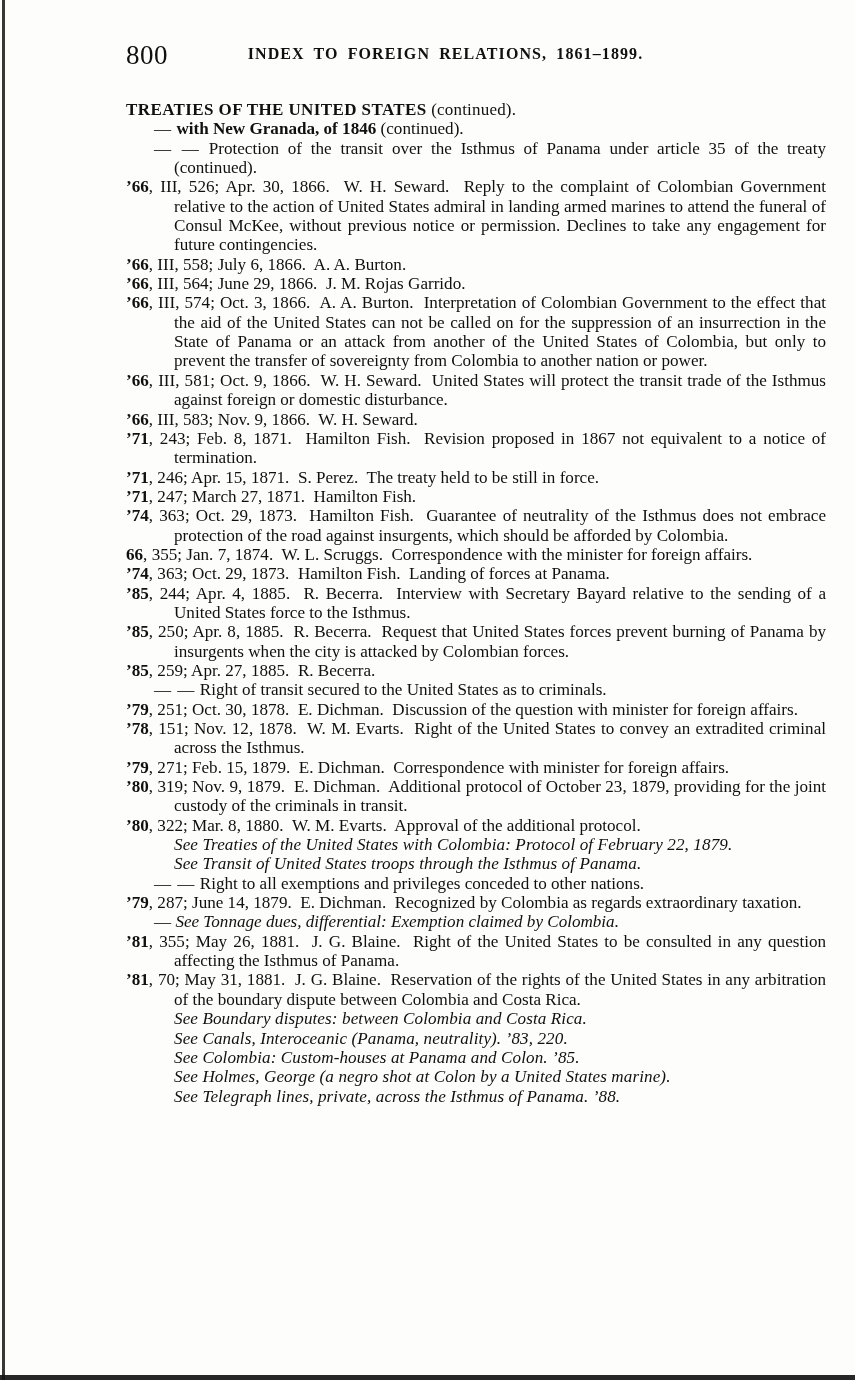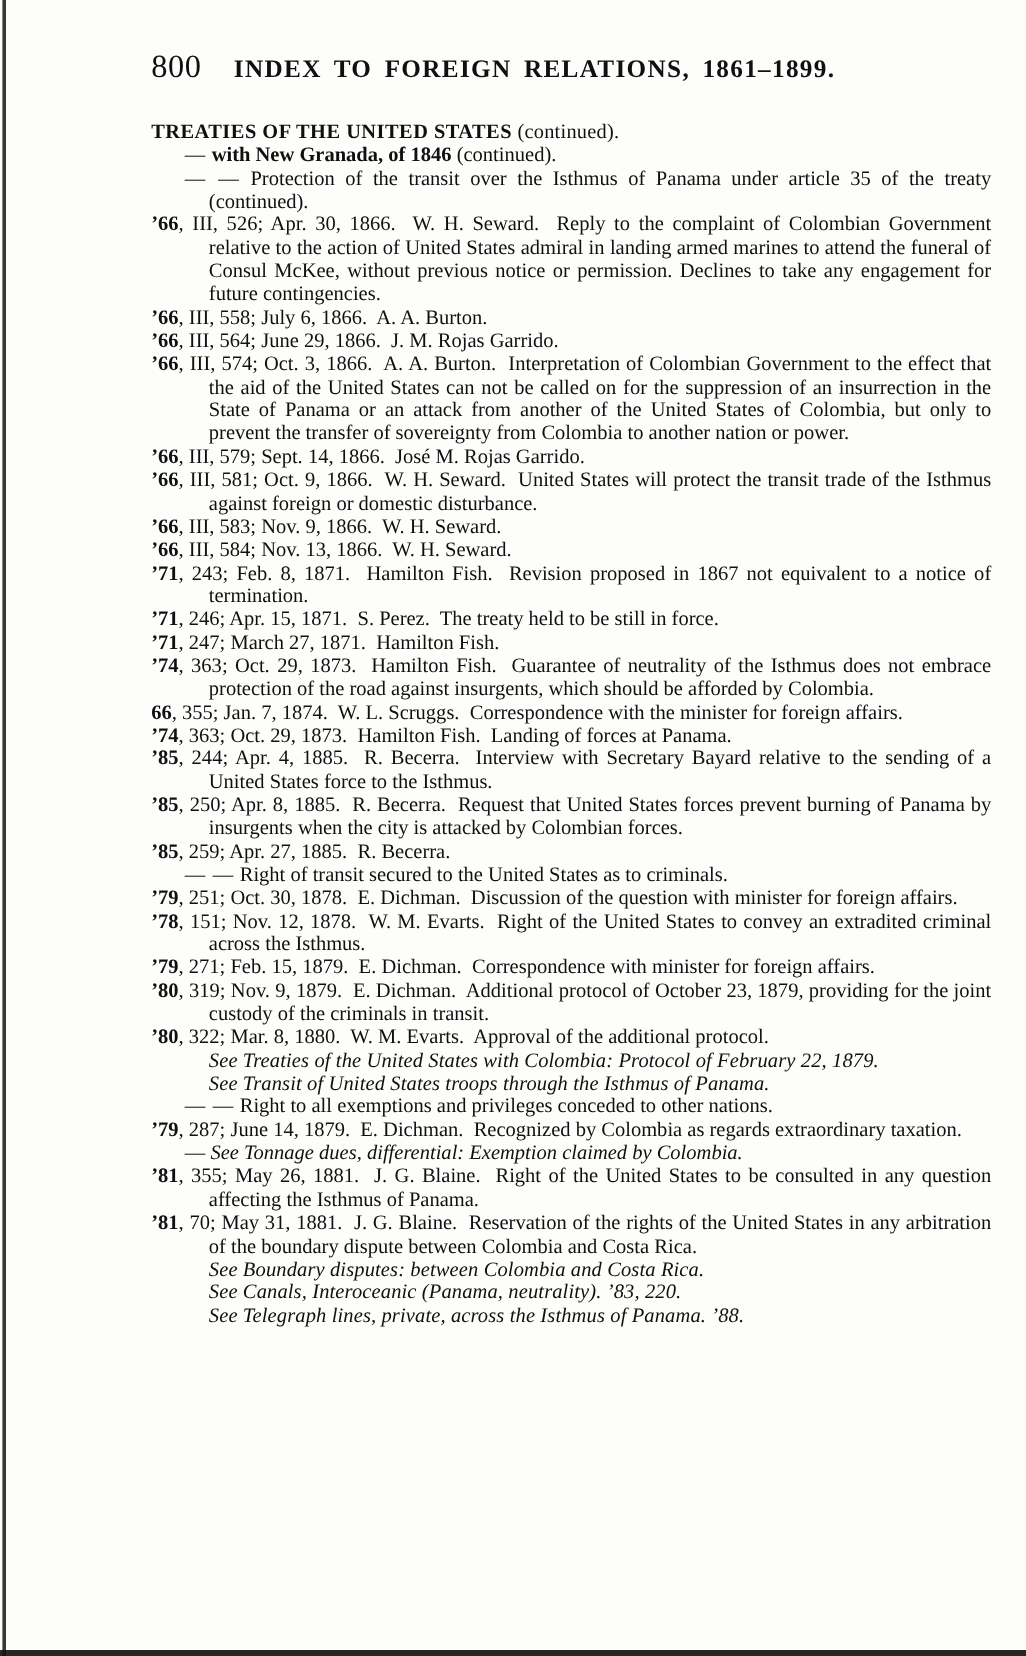"INDEX TO FOREIGN RELATIONS, 1861–1899." .head-title { font-size: 21px -> 16px }
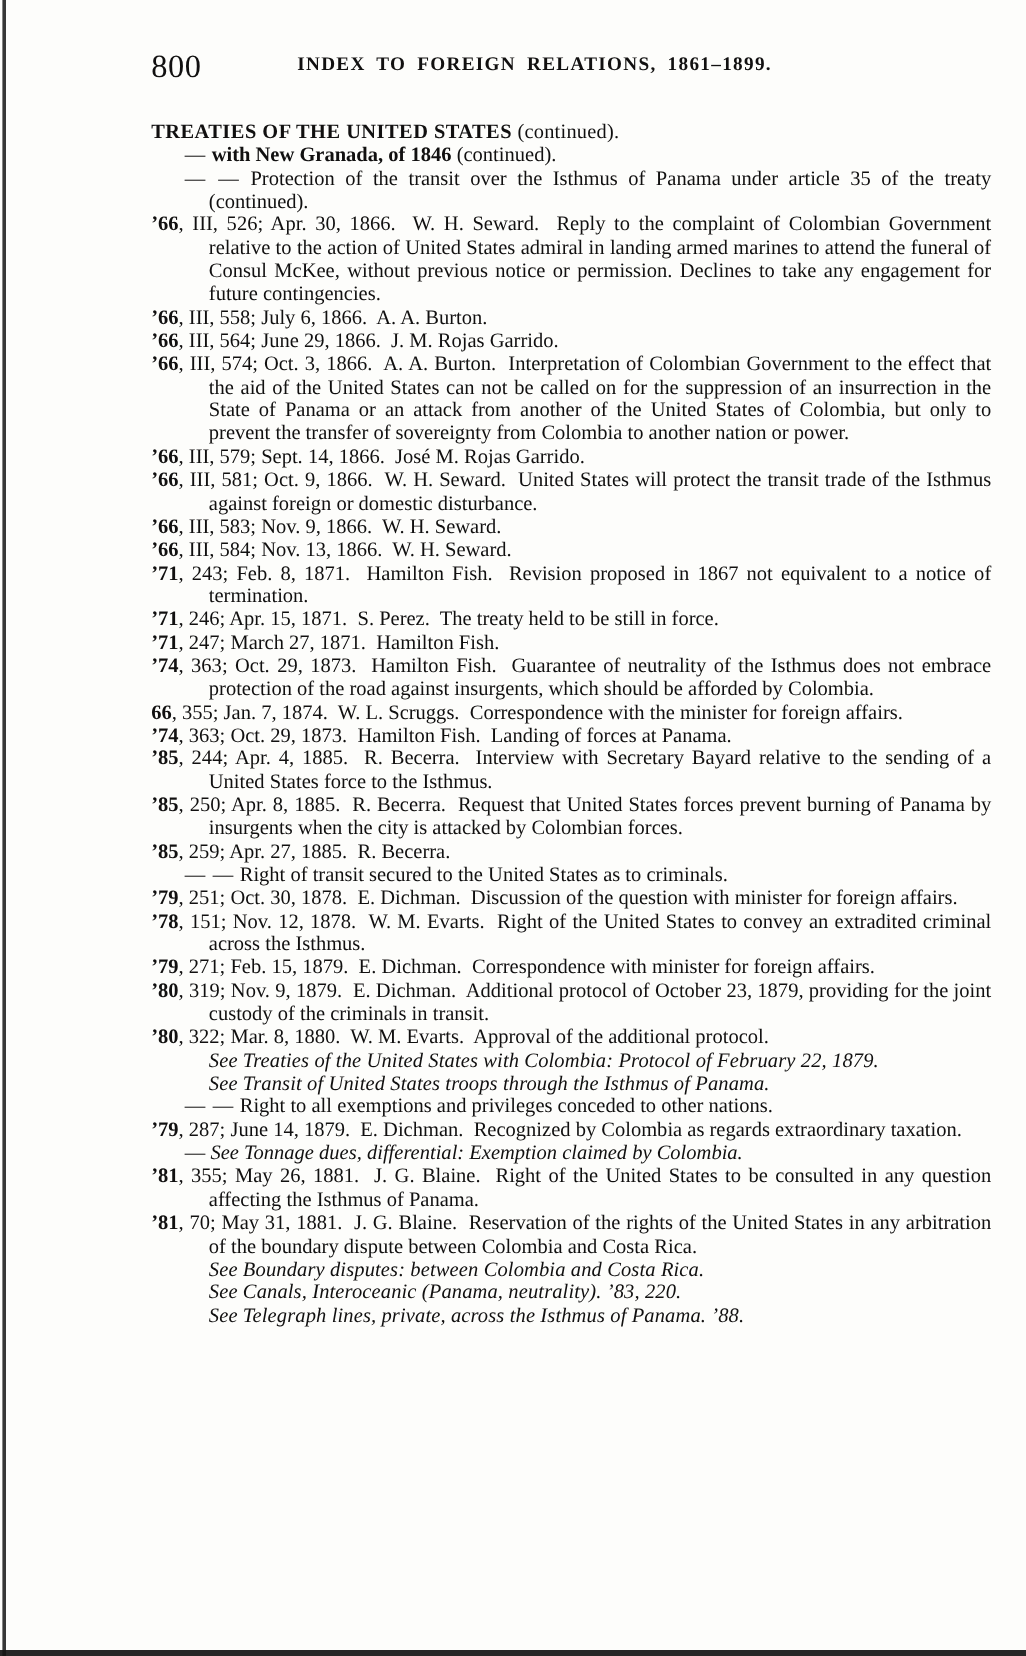"’66, III, 579; Sept. 14," p.entry { html: <p> <b>’66</b><span>, III, 579; Sept. 14, 1866.</span>&nbsp; <span>José M. Rojas Garrido.</span> </p> -> none }
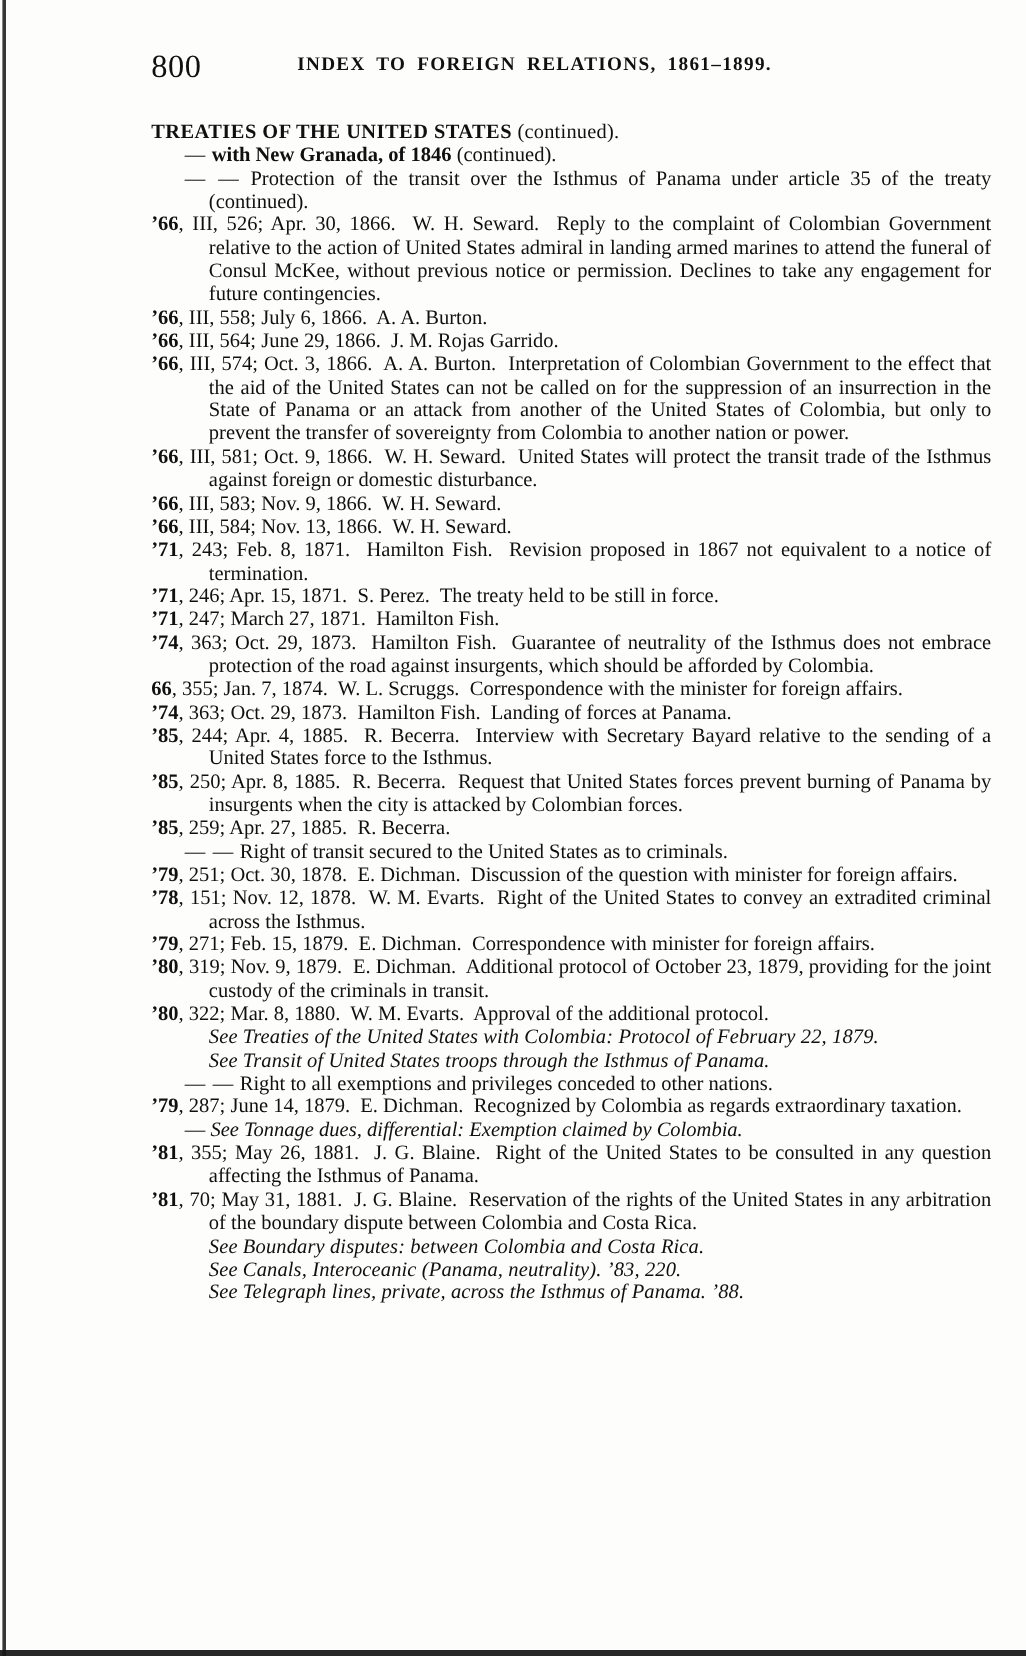"’66, III, 584; Nov. 13," p.entry { html: <p> <b>’66</b><span>, III, 584; Nov. 13, 1866.</span>&nbsp; <span>W. H. Seward.</span> </p> -> none }
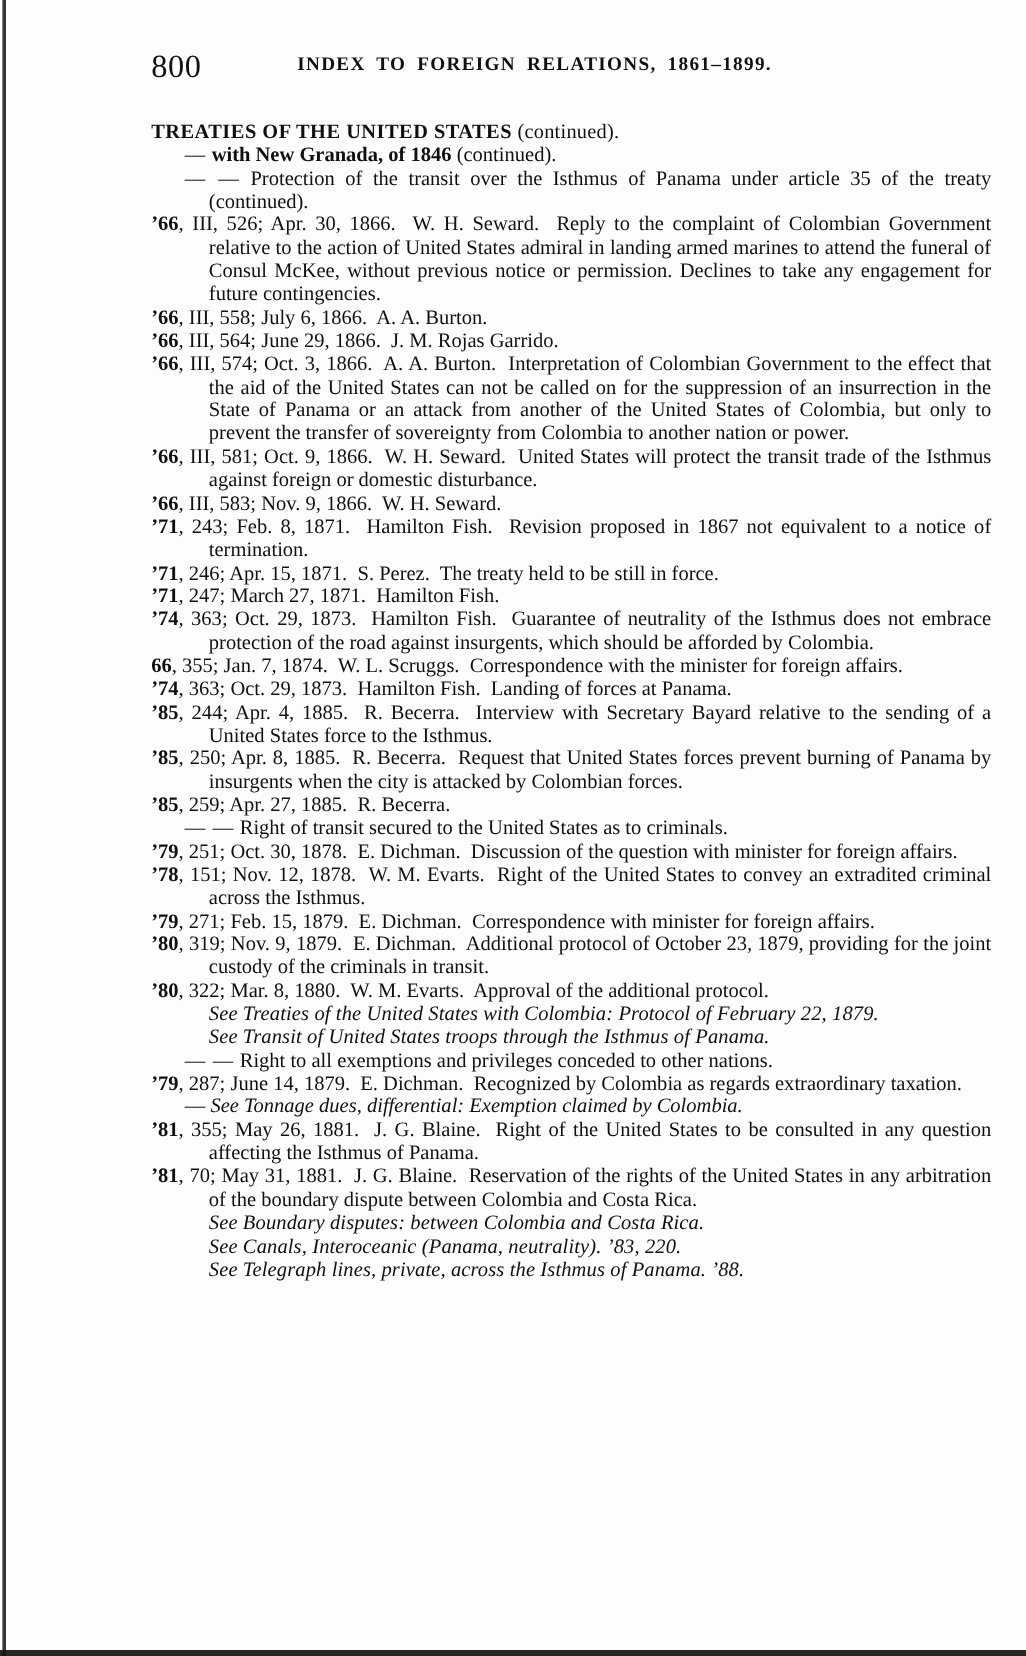"See Colombia: Custom-houses at Panama" p.xref { html: none -> <p>See Colombia: Custom-houses at Panama and Colon. ’85.</p> }
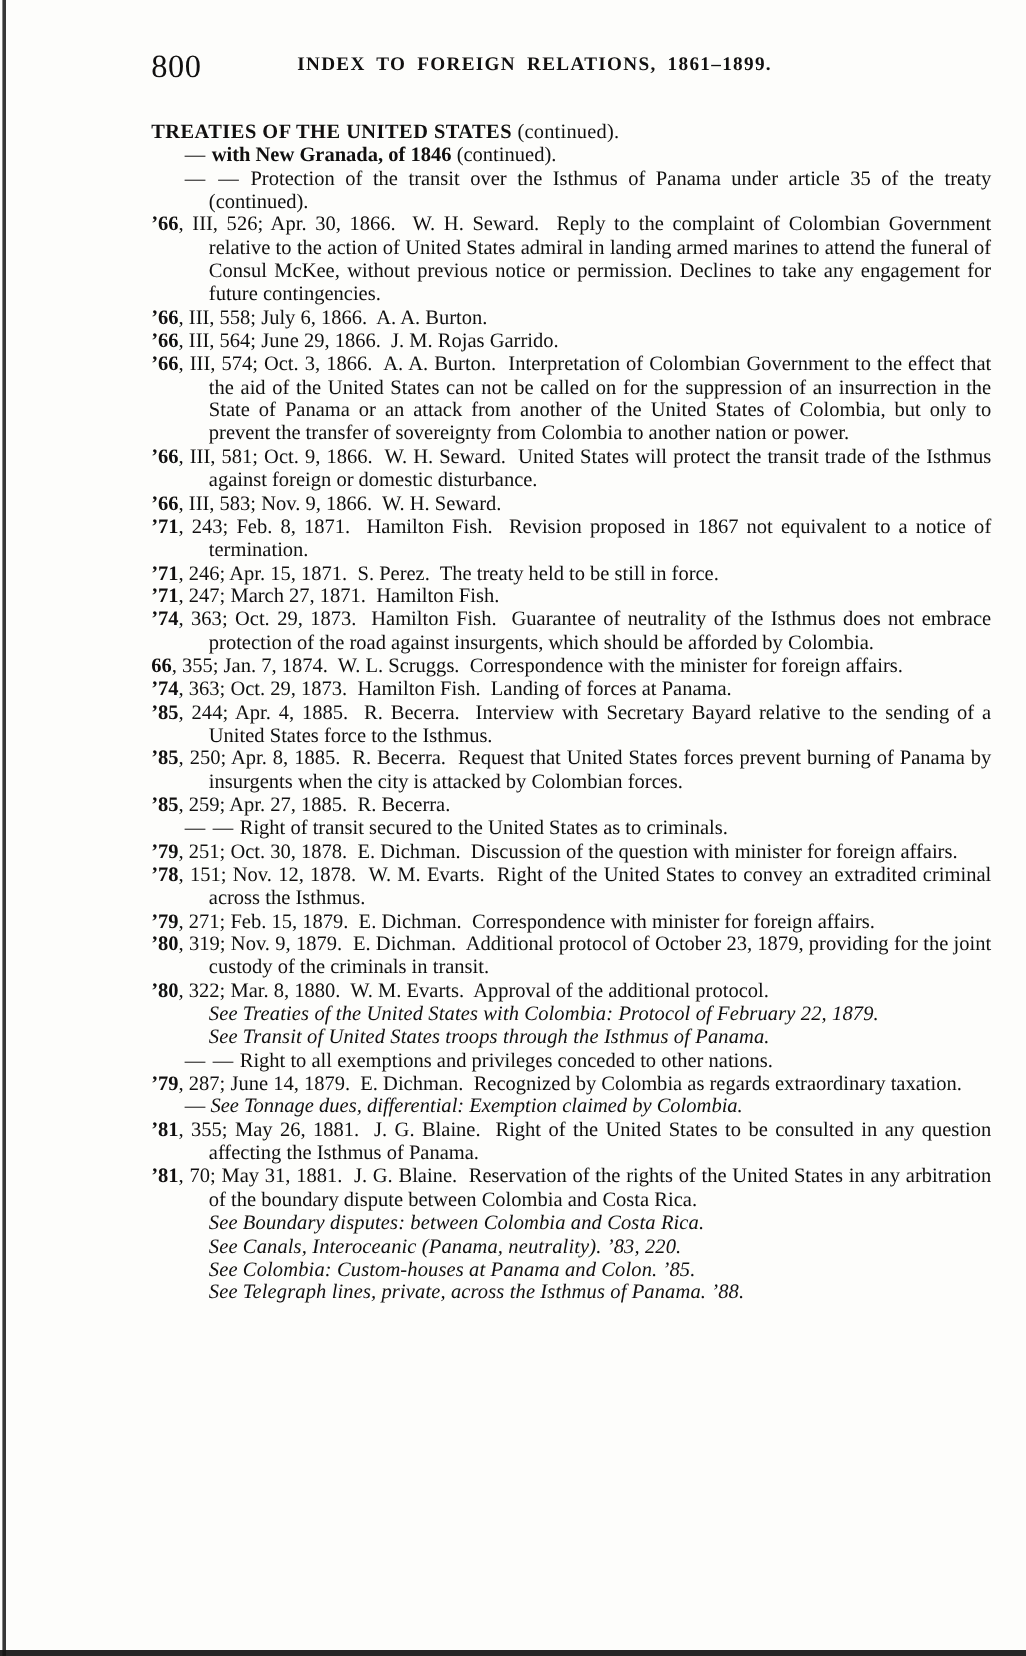"See Holmes, George (a negro" p.xref { html: none -> <p>See Holmes, George (a negro shot at Colon by a United States marine).</p> }
